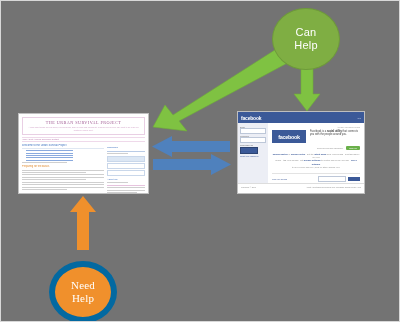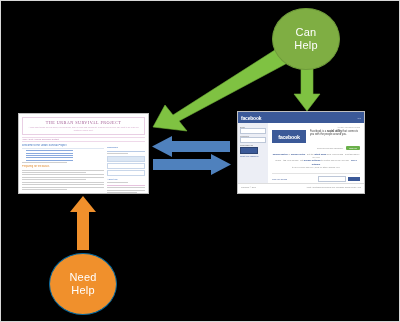"Can" #canvas { background: #000000 -> #737373 }
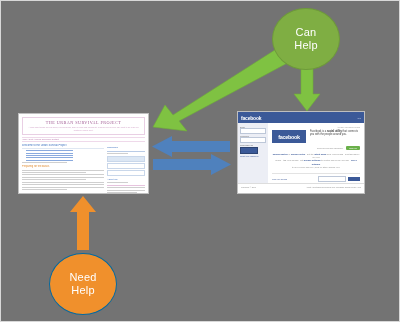"Need" #need-help-node { border: 1px solid #0369a1 -> 6px solid #0369a1; font-family: none -> Liberation Serif, serif; top: 252px -> 260px }
